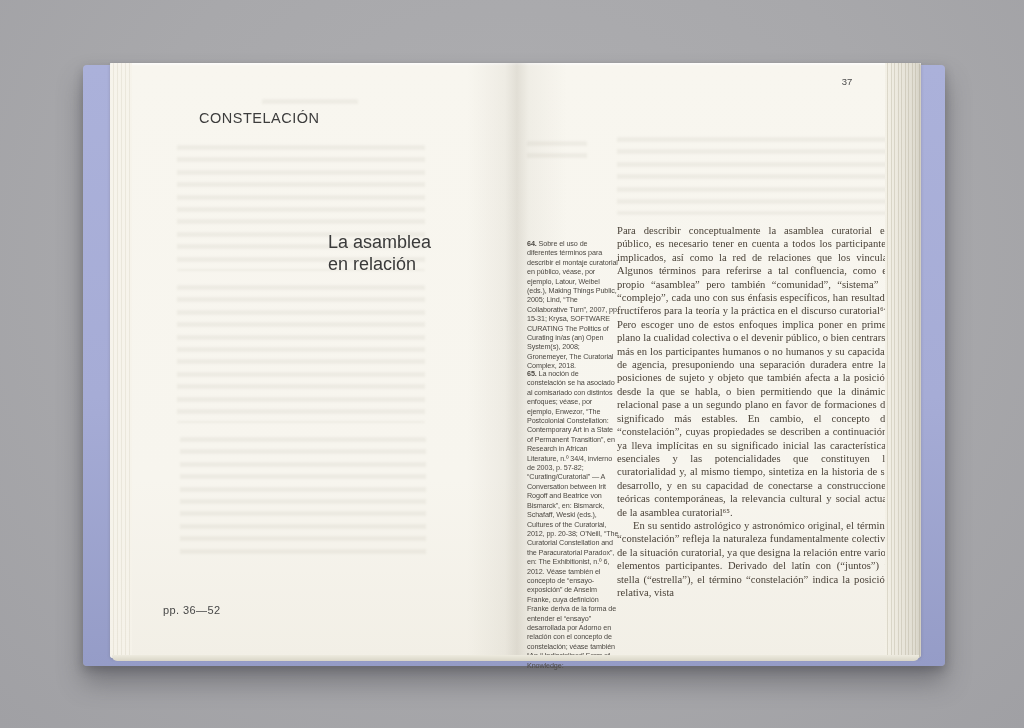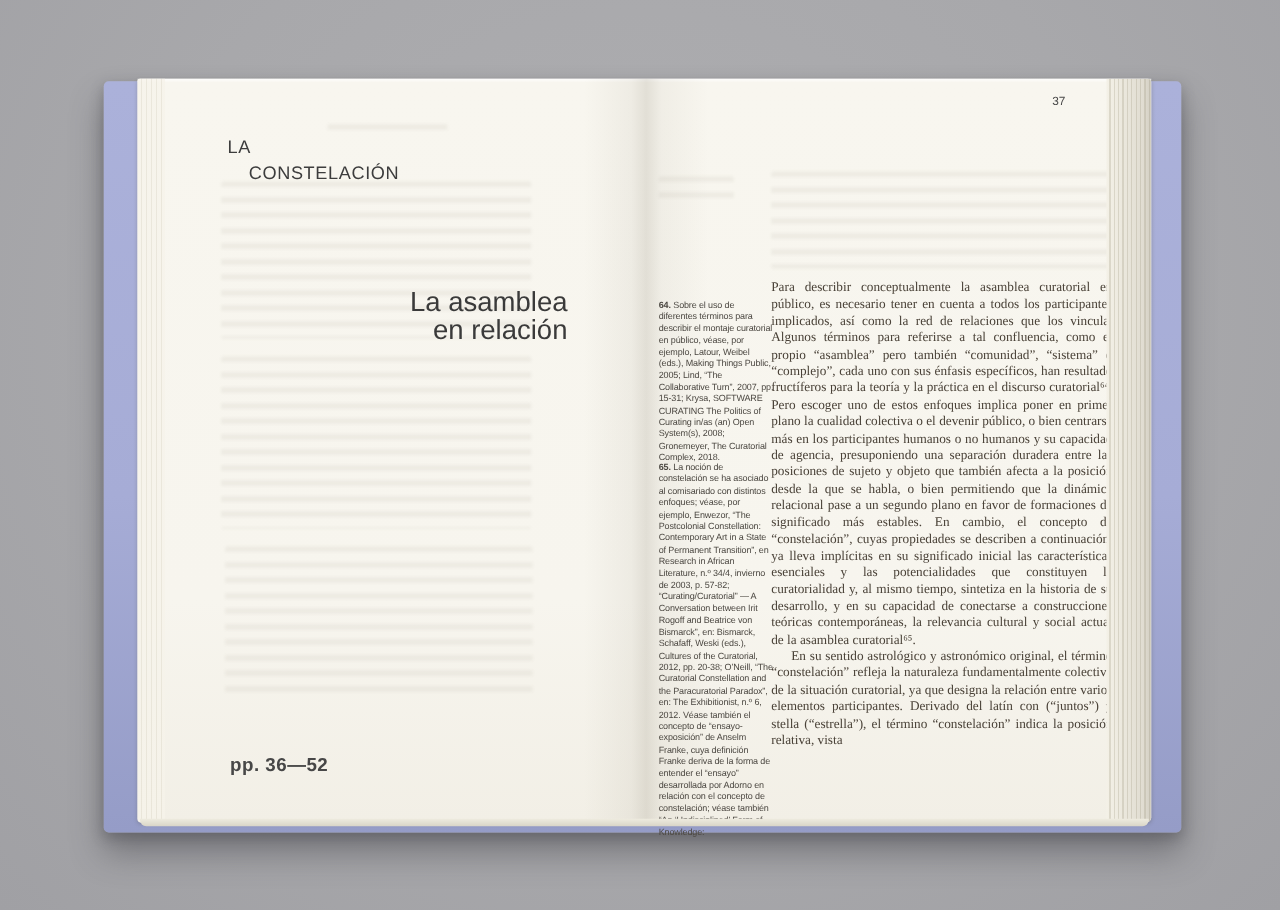"LA" div.line1 { html: <div>LA</div> -> none }
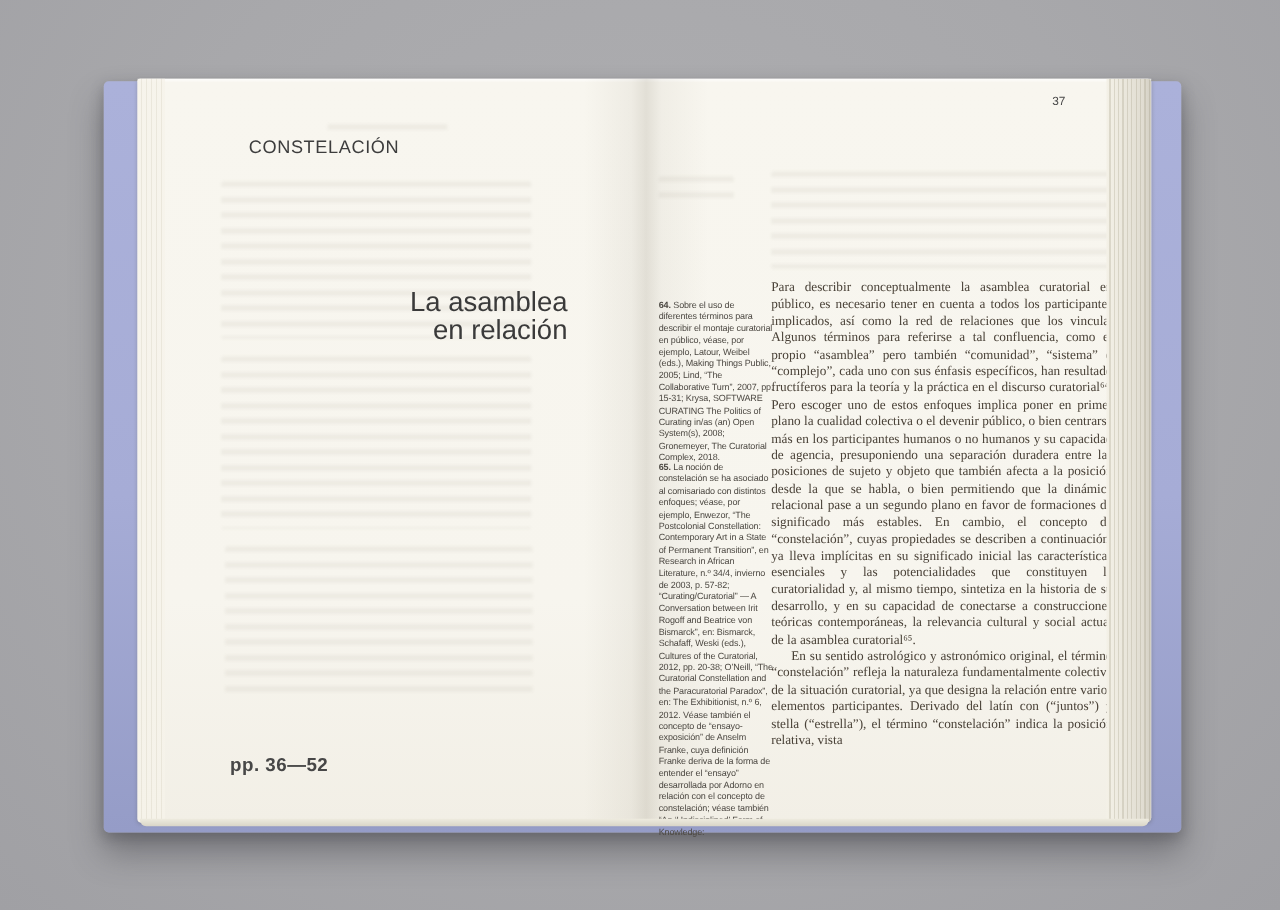"La asamblea" .subtitle { font-size: 22px -> 18px; text-align: right -> none }
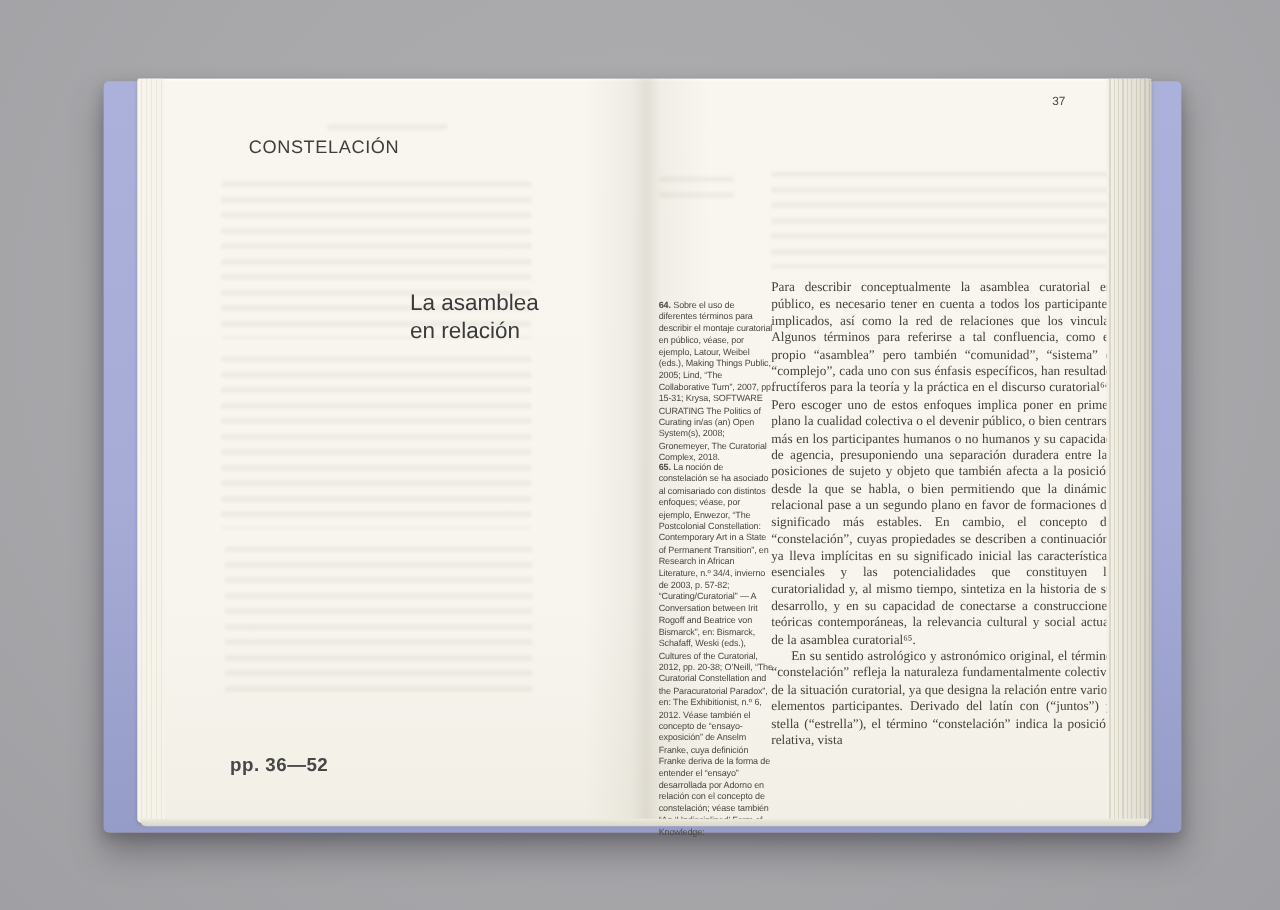"pp. 36—52" .pagerange { font-size: 15px -> 11px; font-weight: bold -> none; left: 74px -> 53px }
